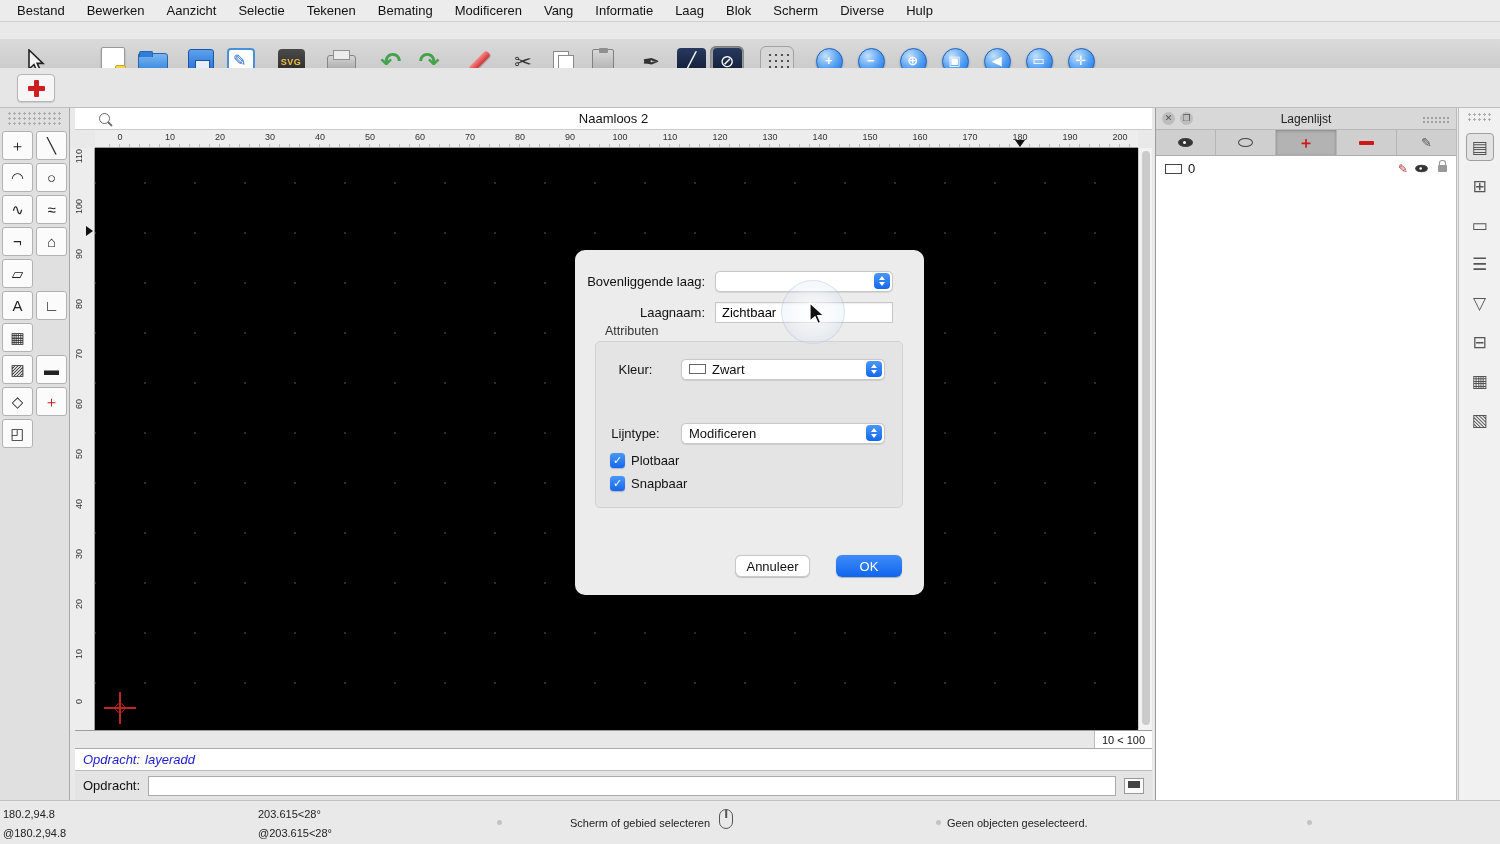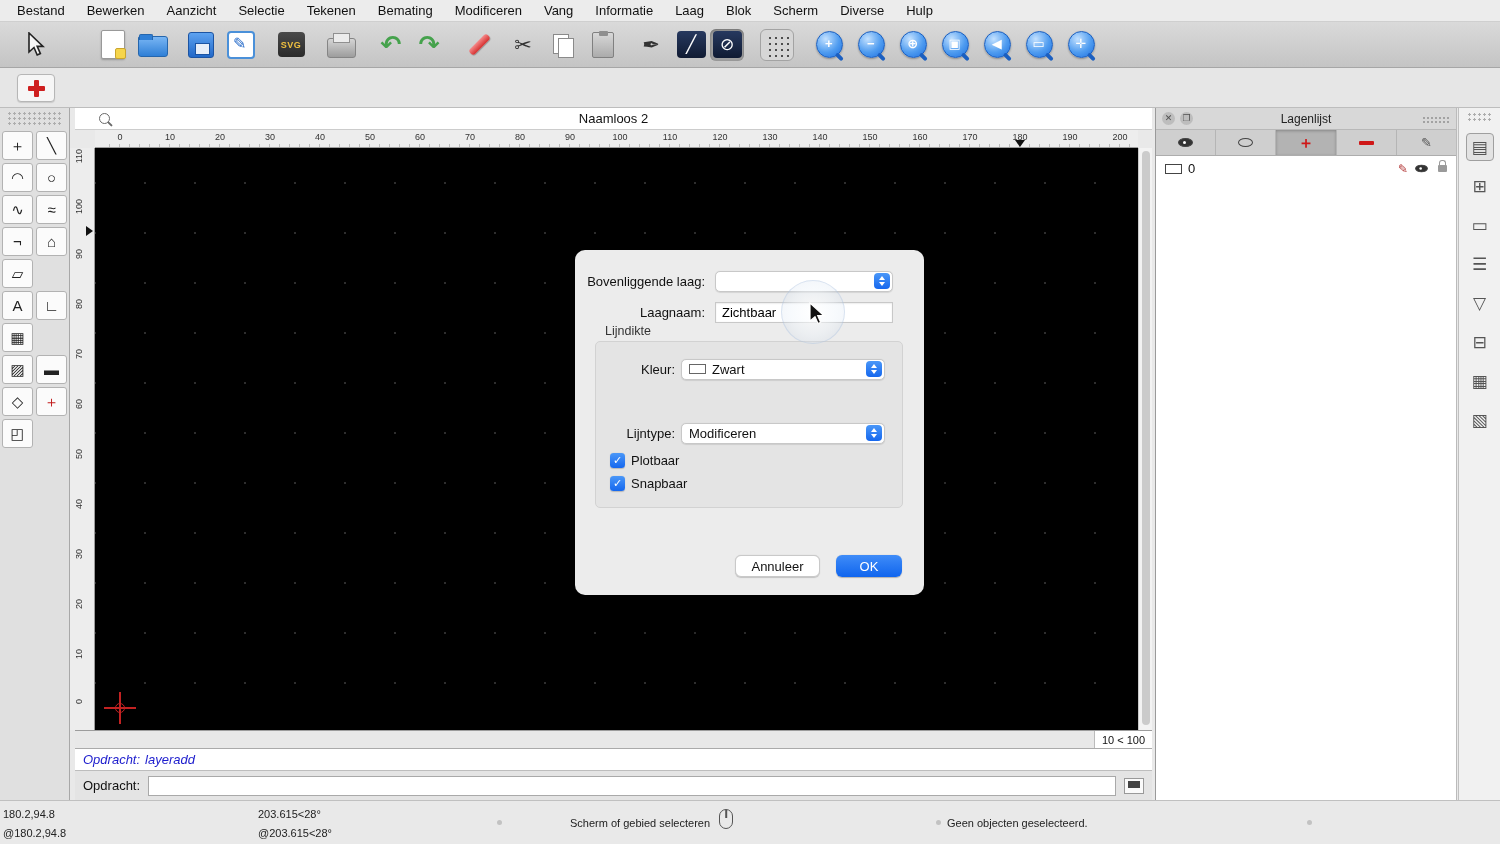"SVG" #toolbar { top: 22px -> 39px }
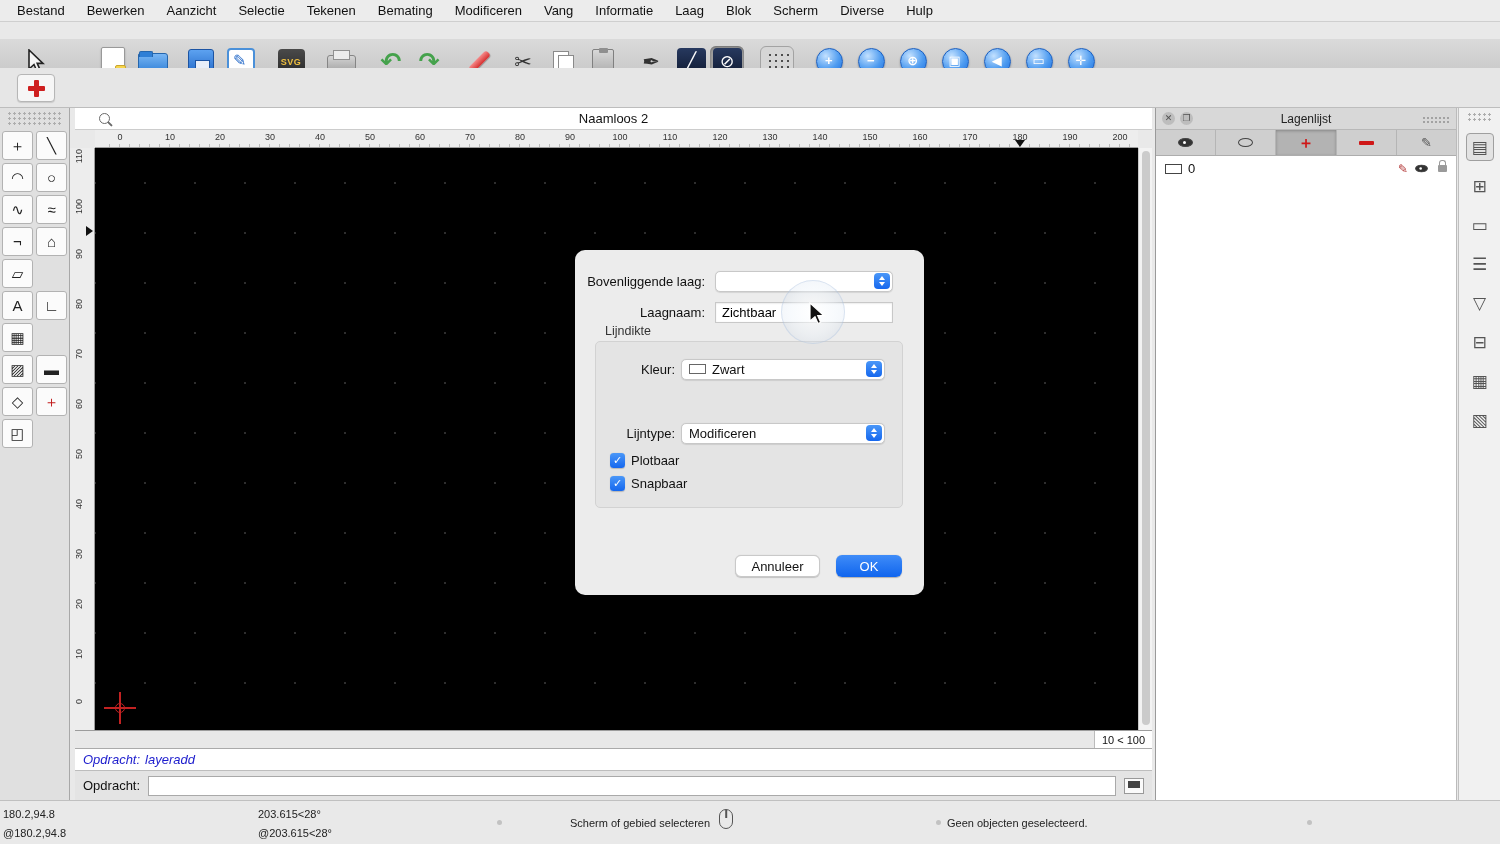"Lijndikte" span { text: Lijndikte -> Attributen }
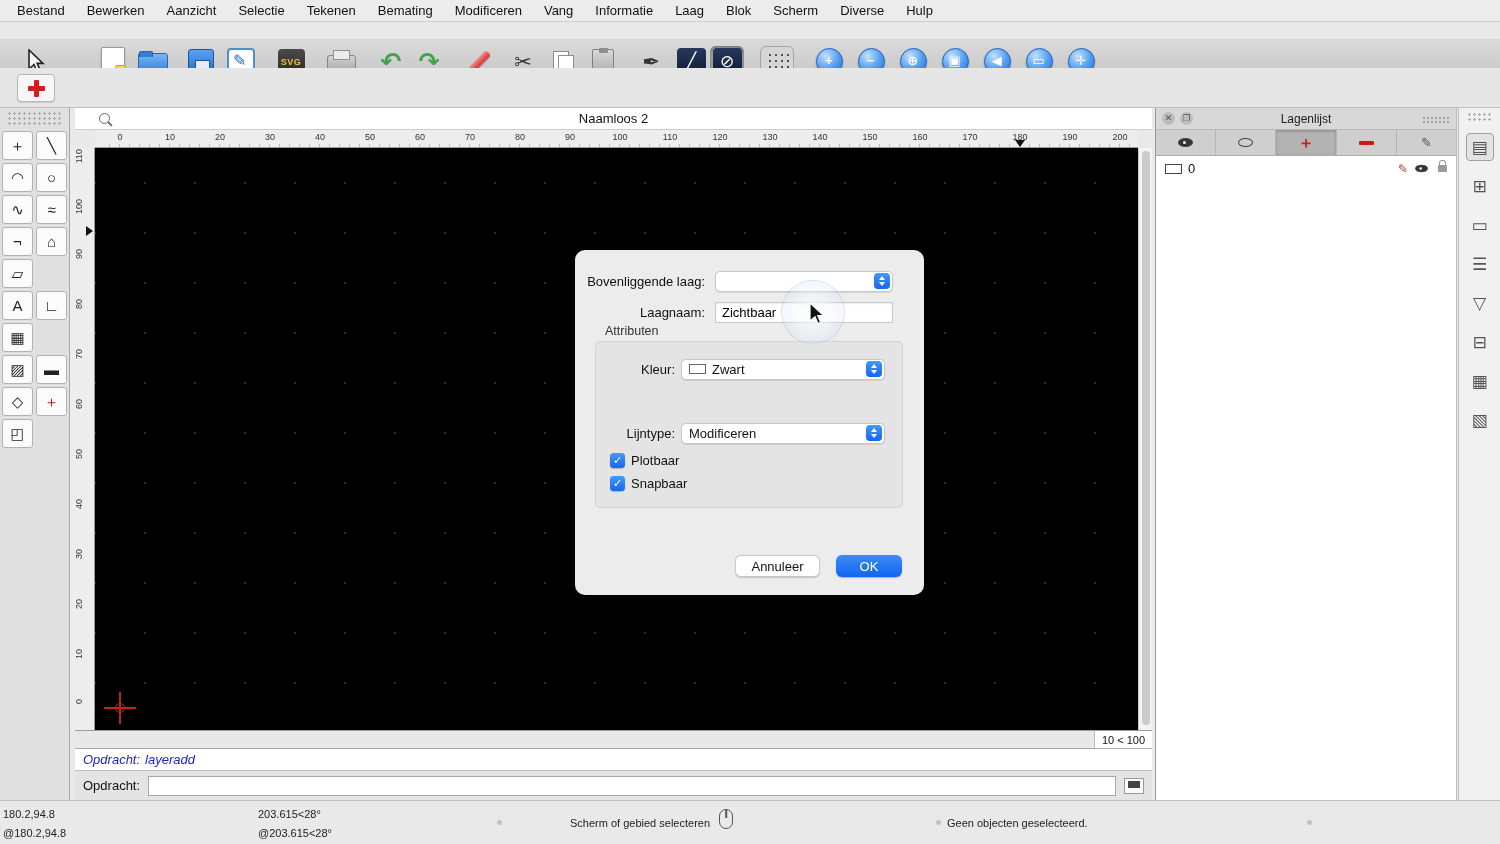"Kleur:" .grow .dlabel { text-align: right -> center }
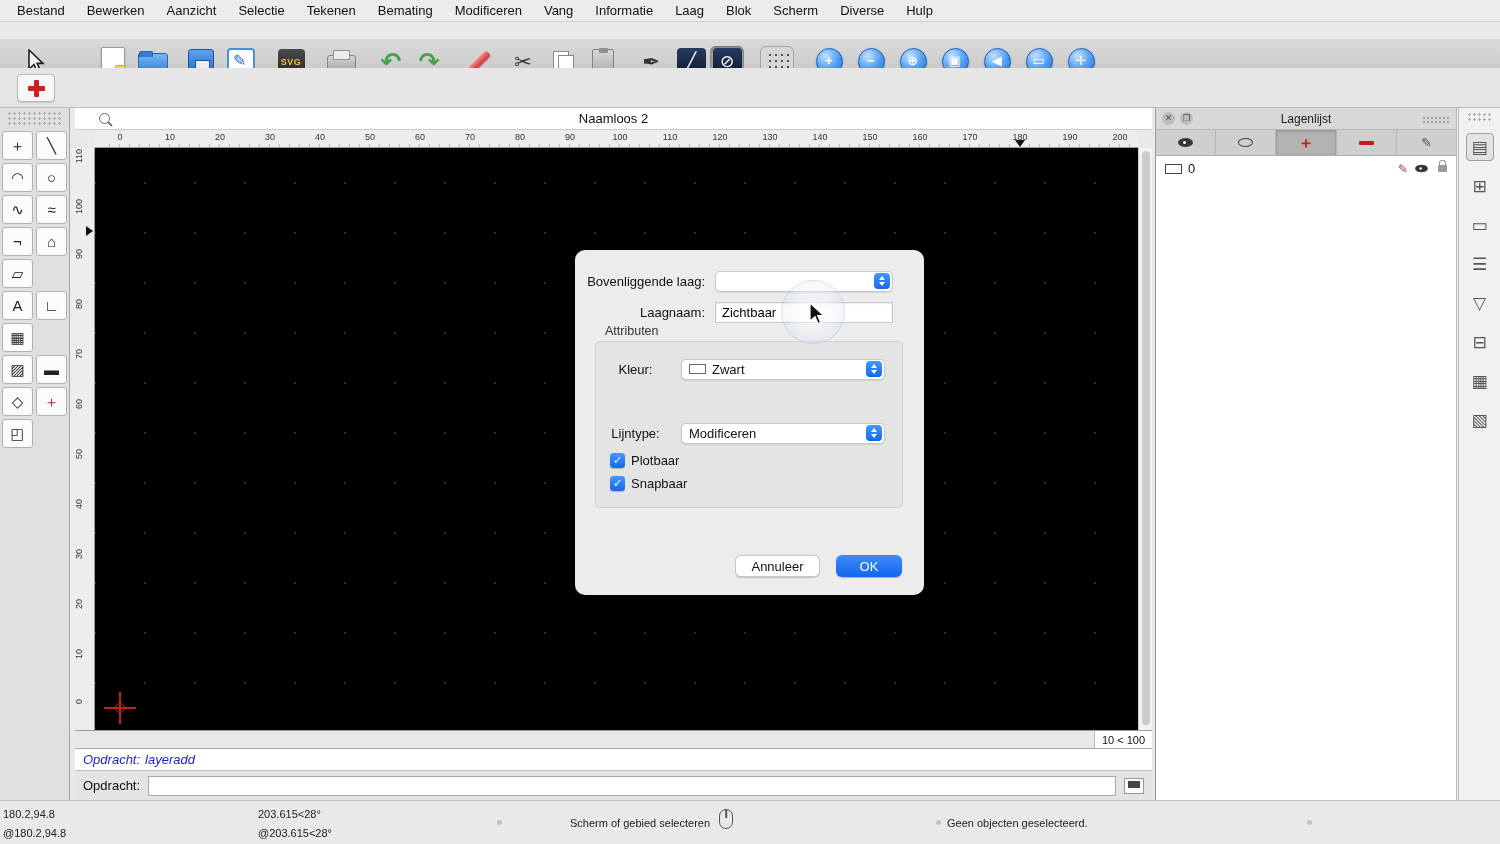"Annuleer" #btn-cancel { width: 85px -> 75px }
